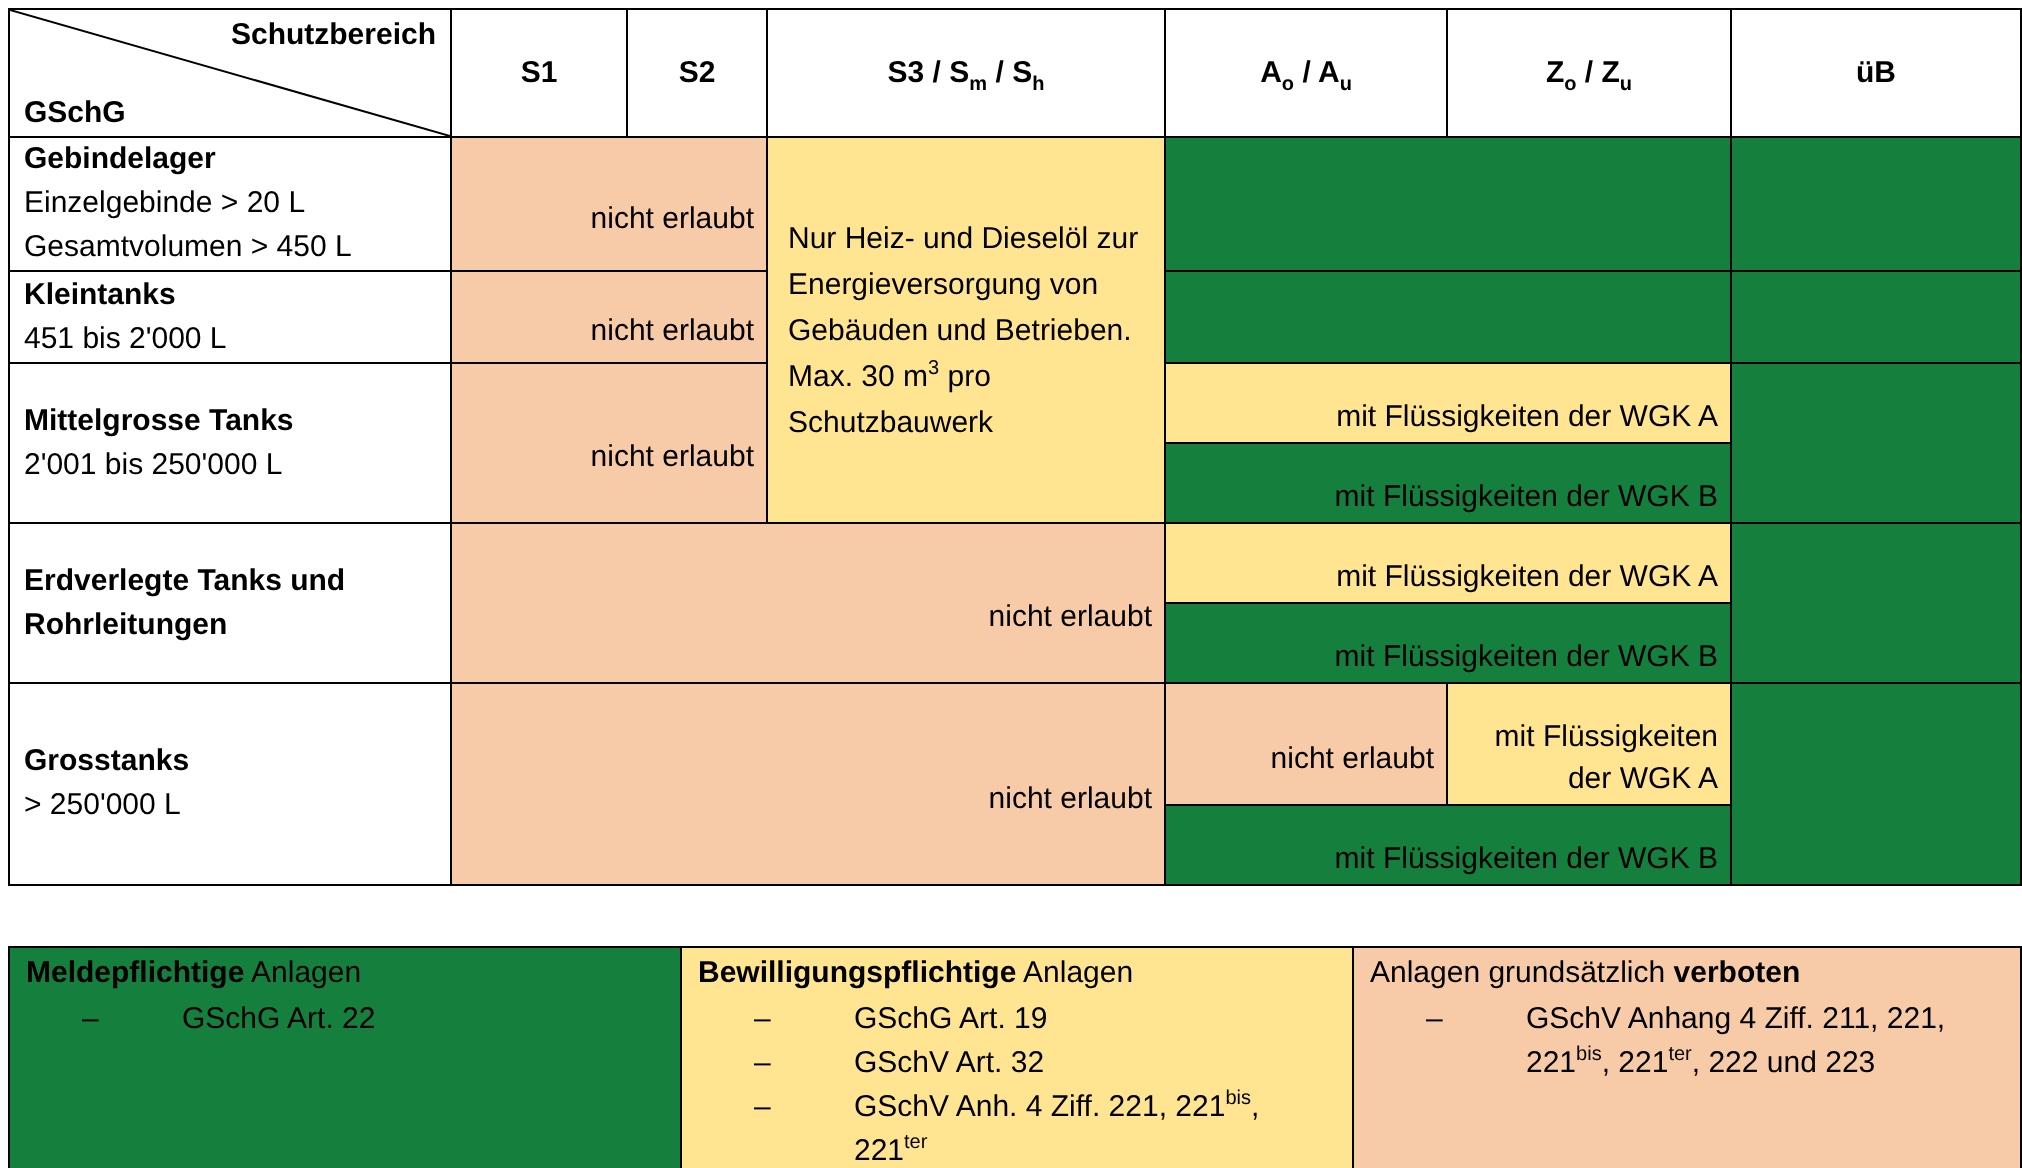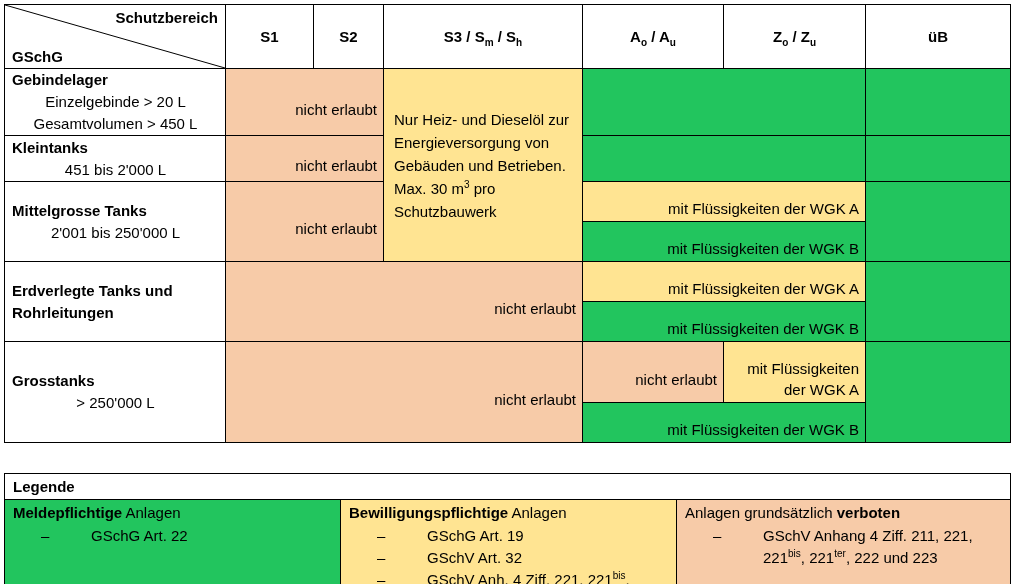"Einzelgebinde > 20 L" .lbl .dt { text-align: center -> left }
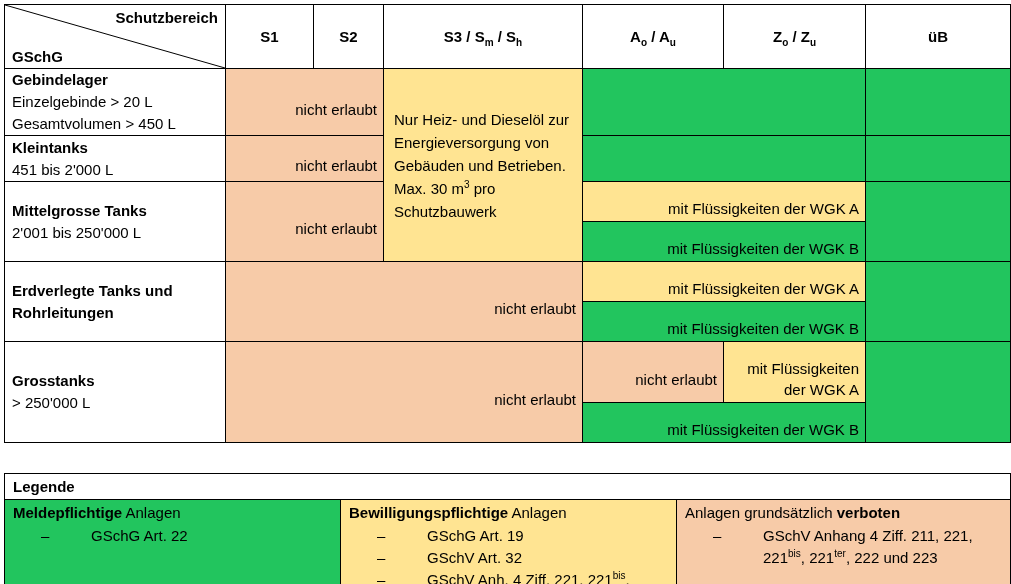"mit Flüssigkeiten der WGK B" .bg-green { background: #22c55e -> #15803d }
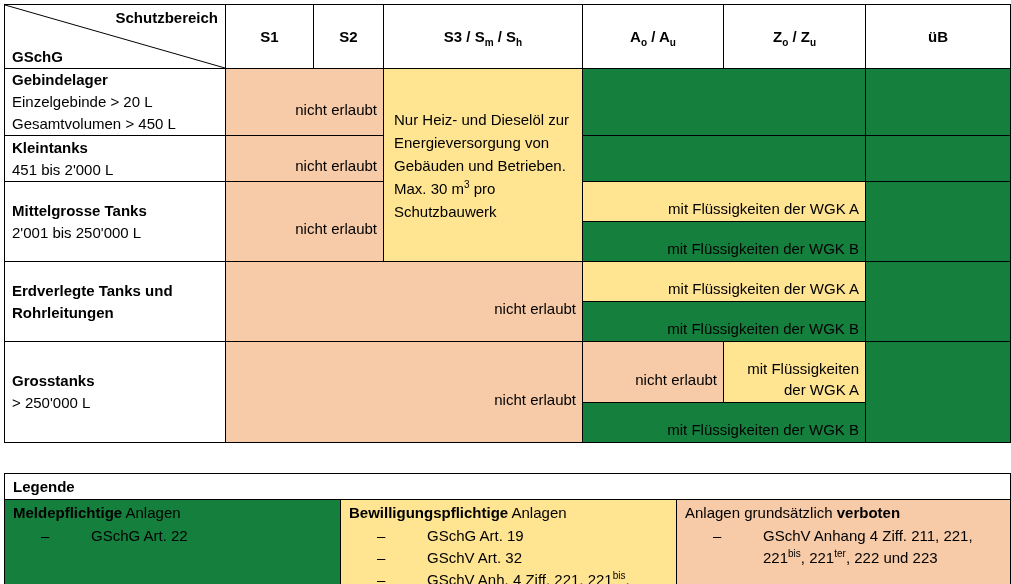"Legende" tr { html: <tr> <td>Legende</td> </tr> -> none }
